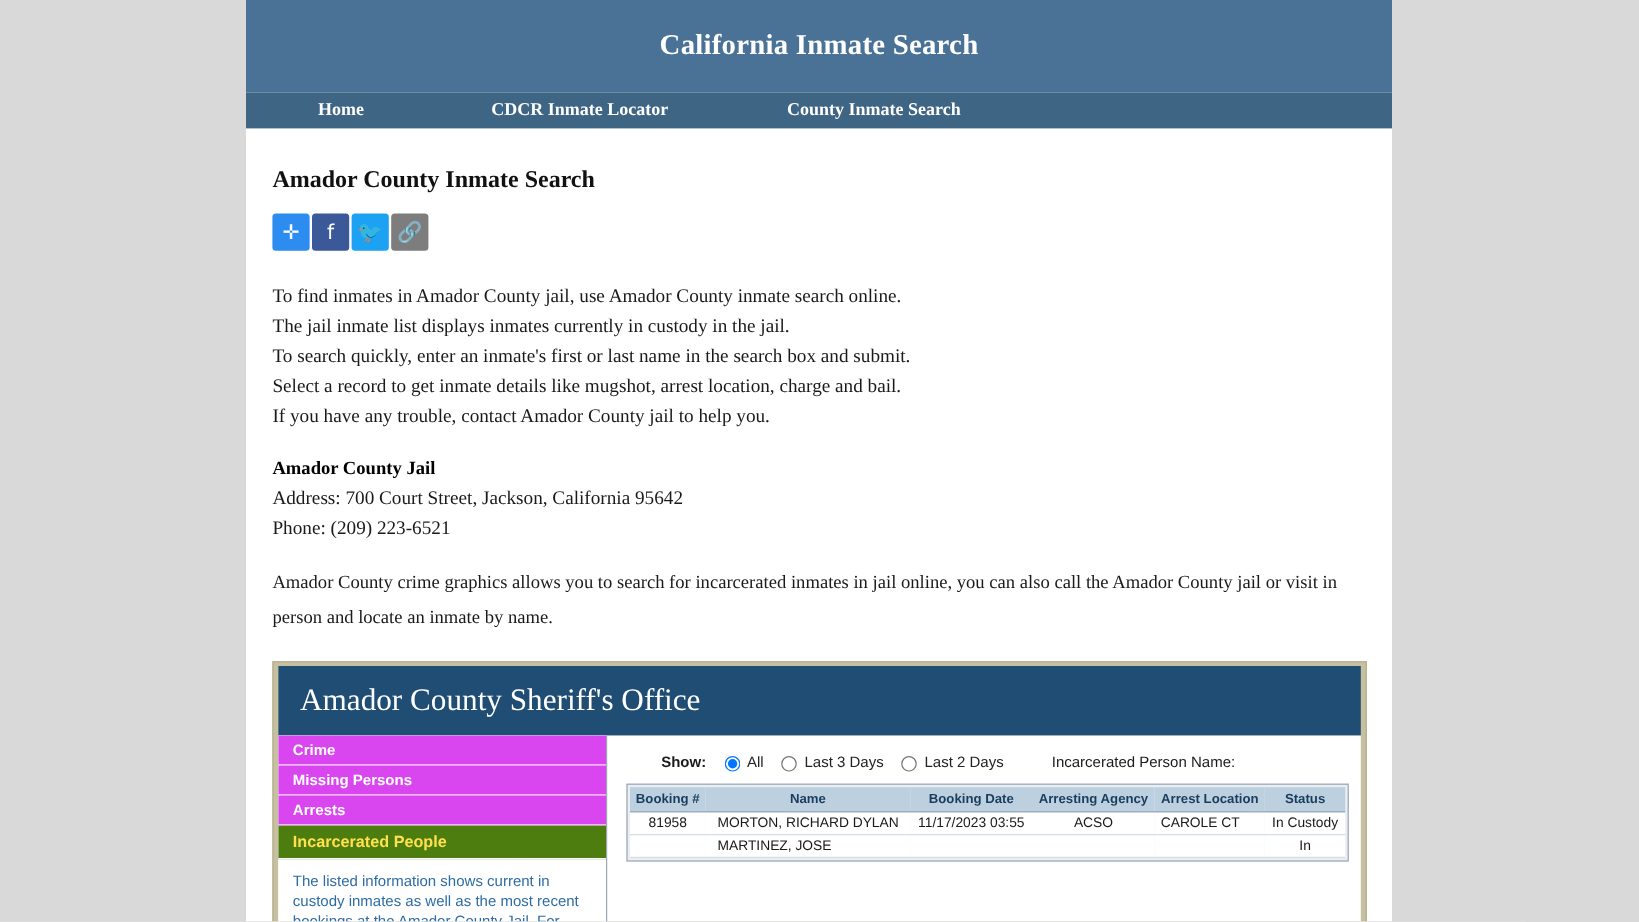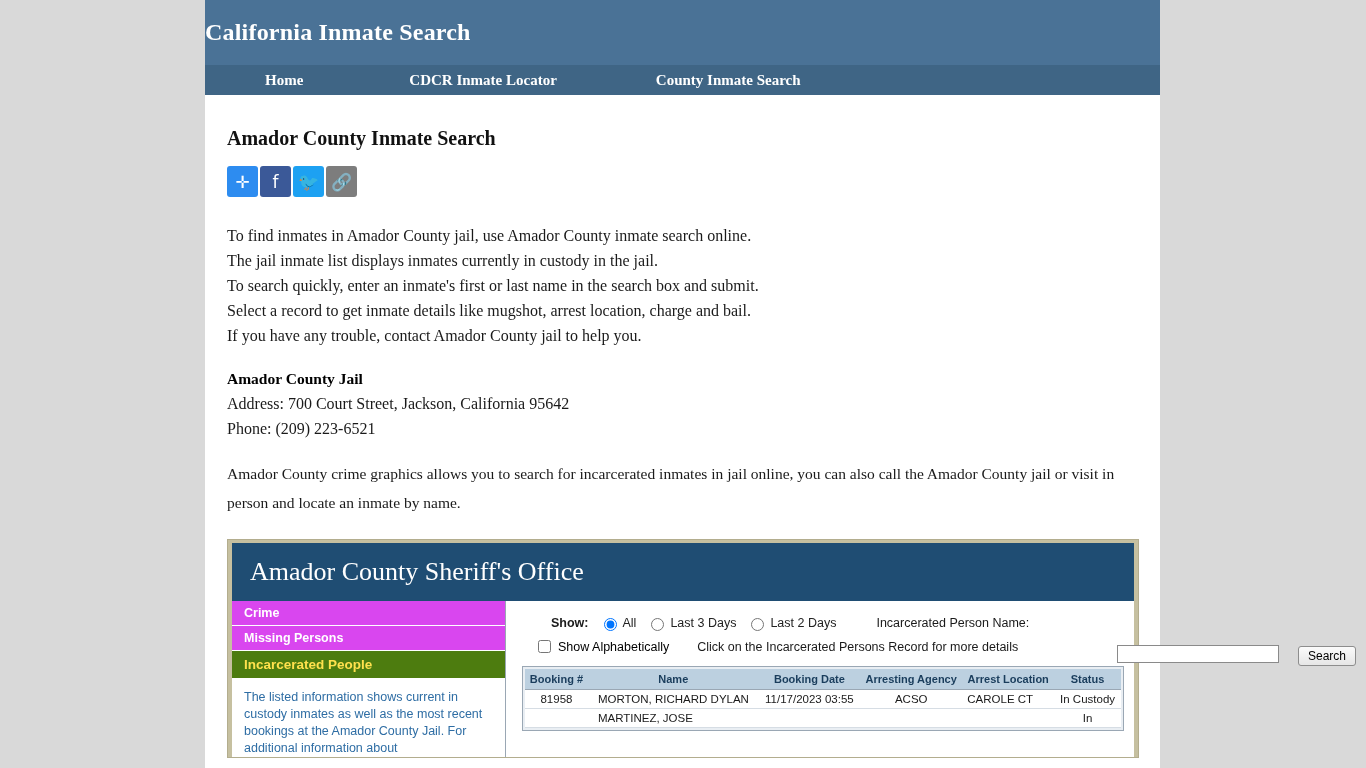"California Inmate Search" .site-header { height: 65px -> 77px; justify-content: flex-start -> center }
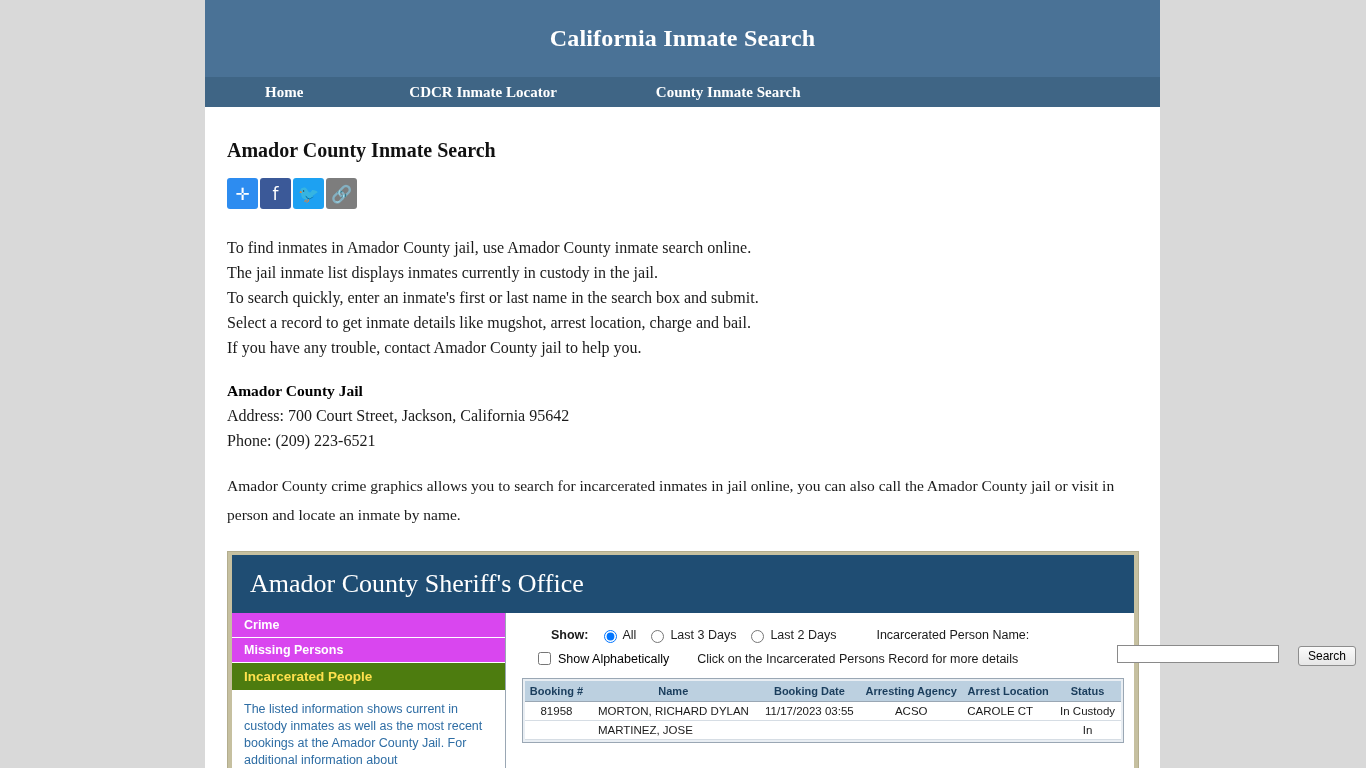"Show Alphabetically" div.row2 { html: <div> <label> <input> <span>Show Alphabetically</span> </label> <span>Click on the Incarcerated Persons Record for more details</span> <input> <button>Search</button> </div> -> none }
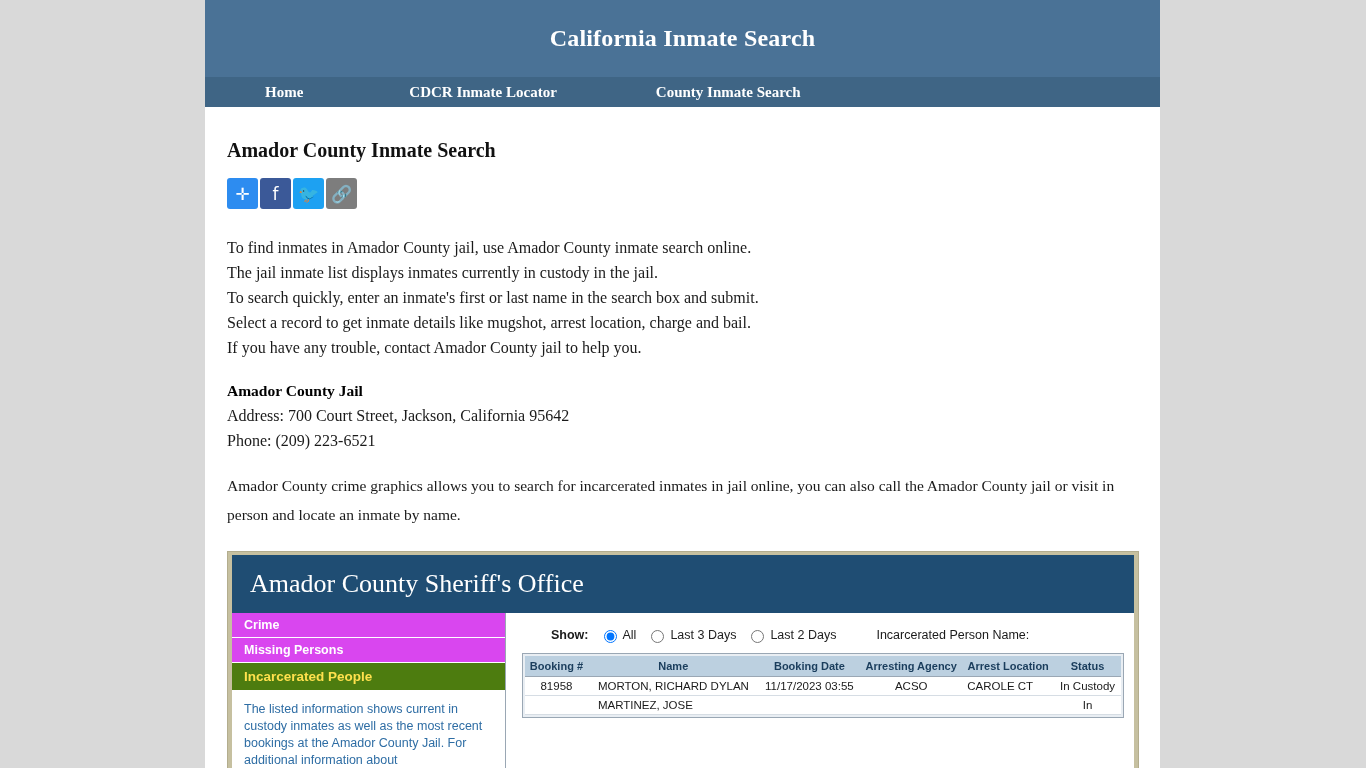"Arrests" div.side-item { html: none -> <div>Arrests</div> }
